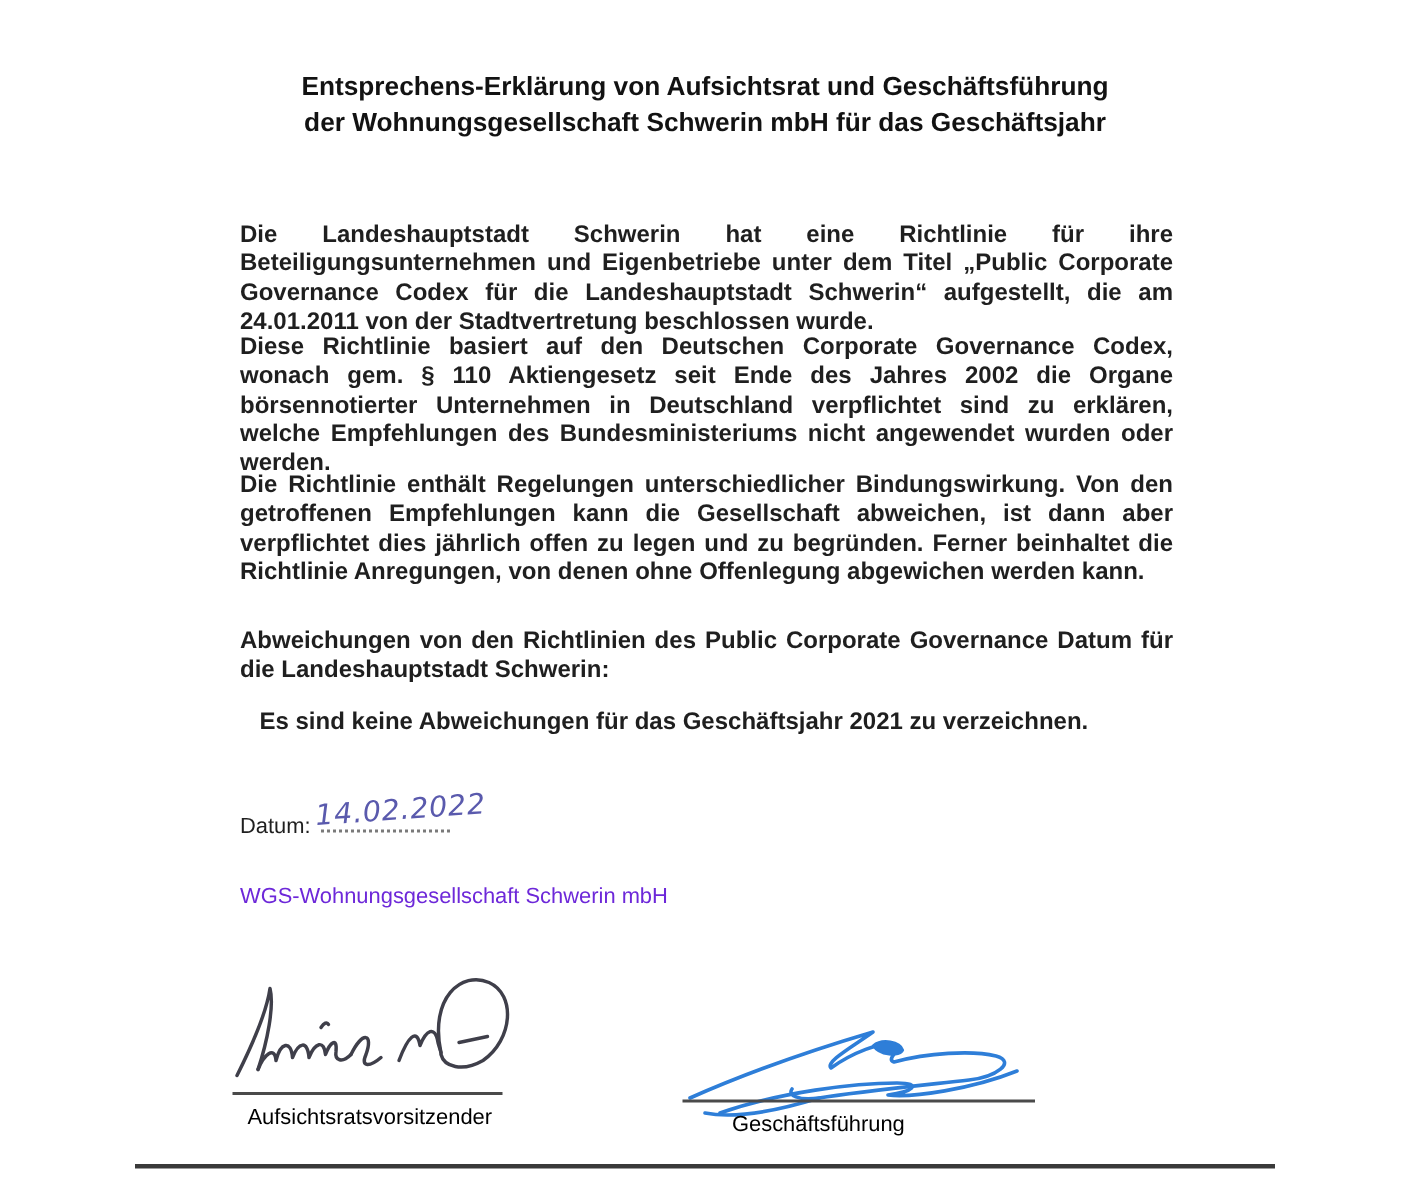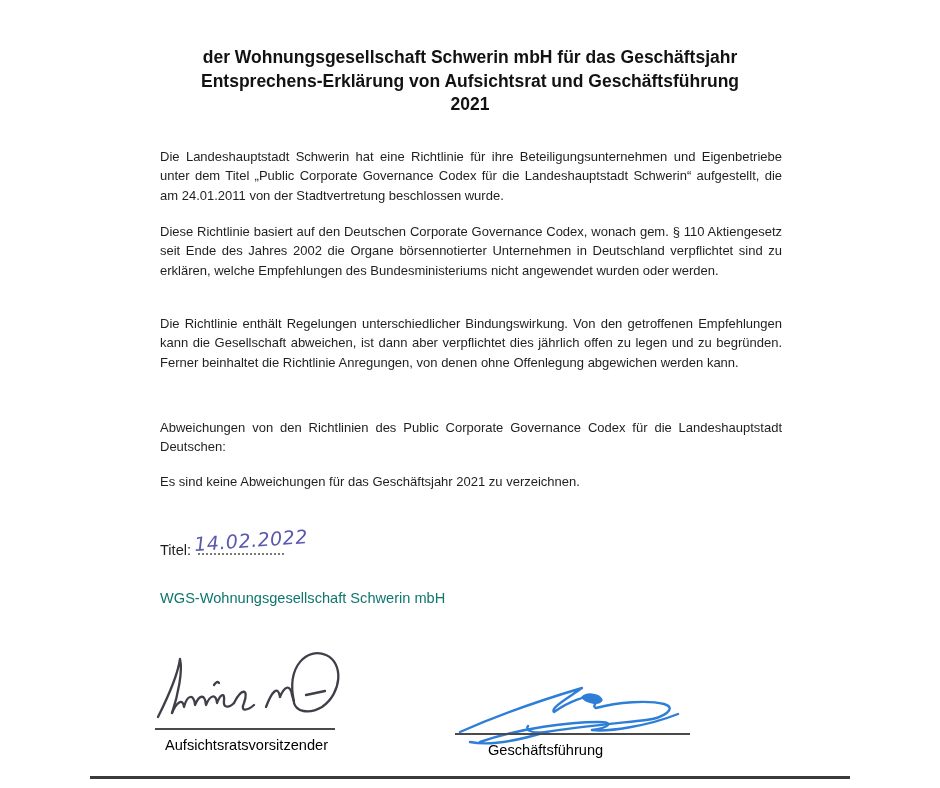"der Wohnungsgesellschaft Schwerin mbH" div { order: before "Entsprechens-Erklärung von Aufsichtsrat" -> after "Entsprechens-Erklärung von Aufsichtsrat" }
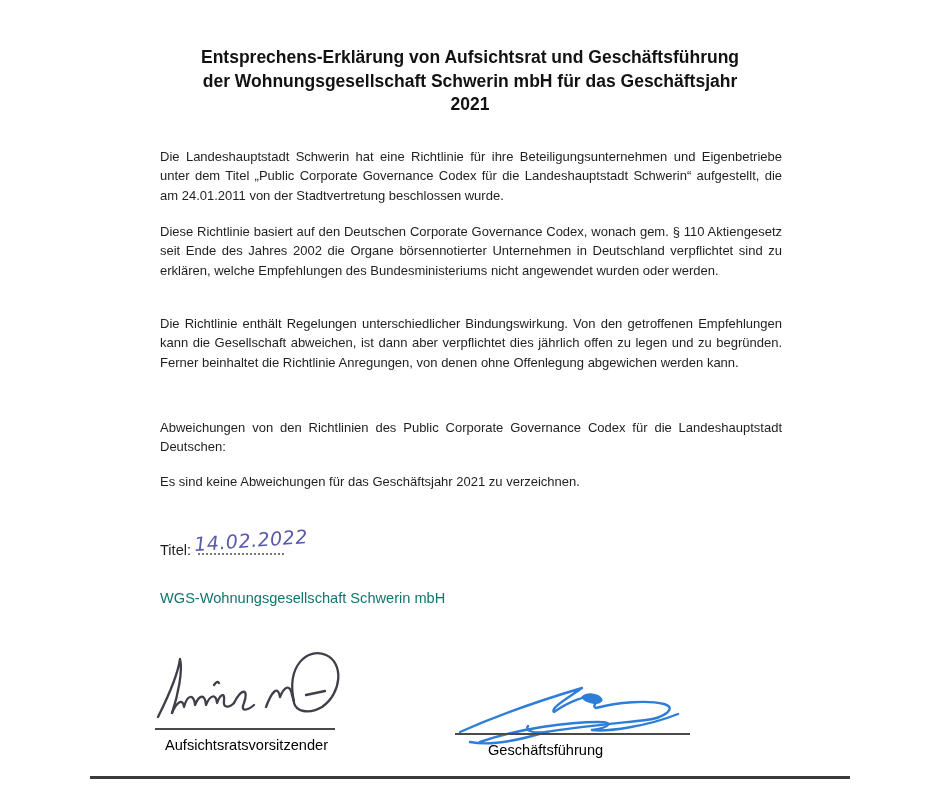"2021" div { html: <div>2021</div> -> none }
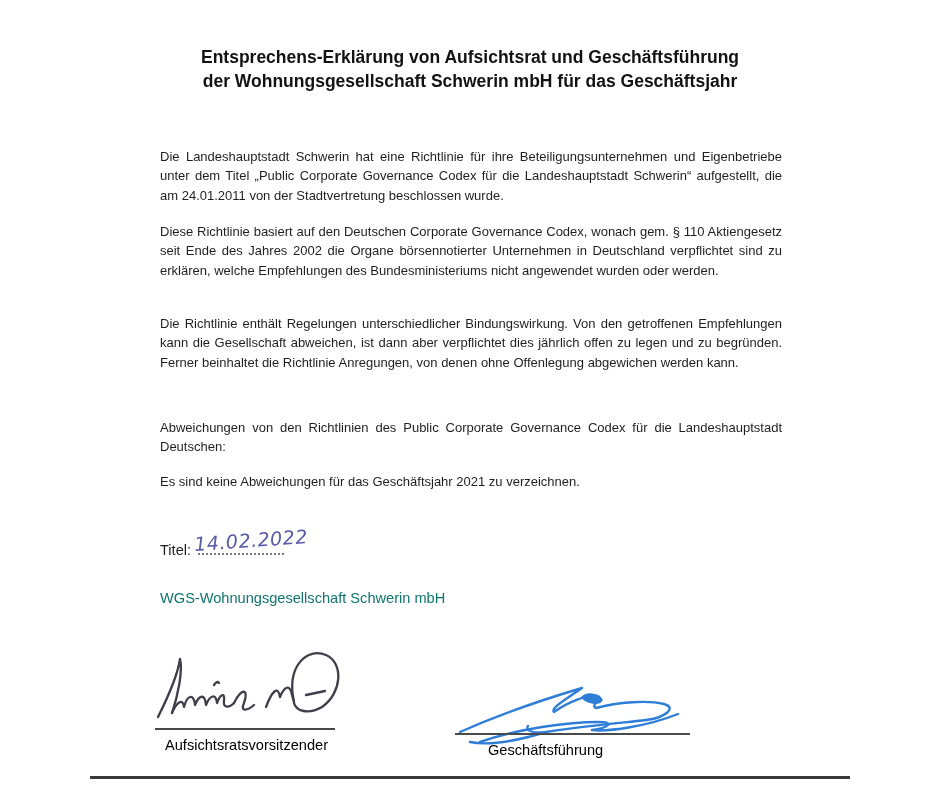"Die Landeshauptstadt Schwerin hat eine" .paragraph { font-size: 13px -> 16px; font-weight: none -> bold }
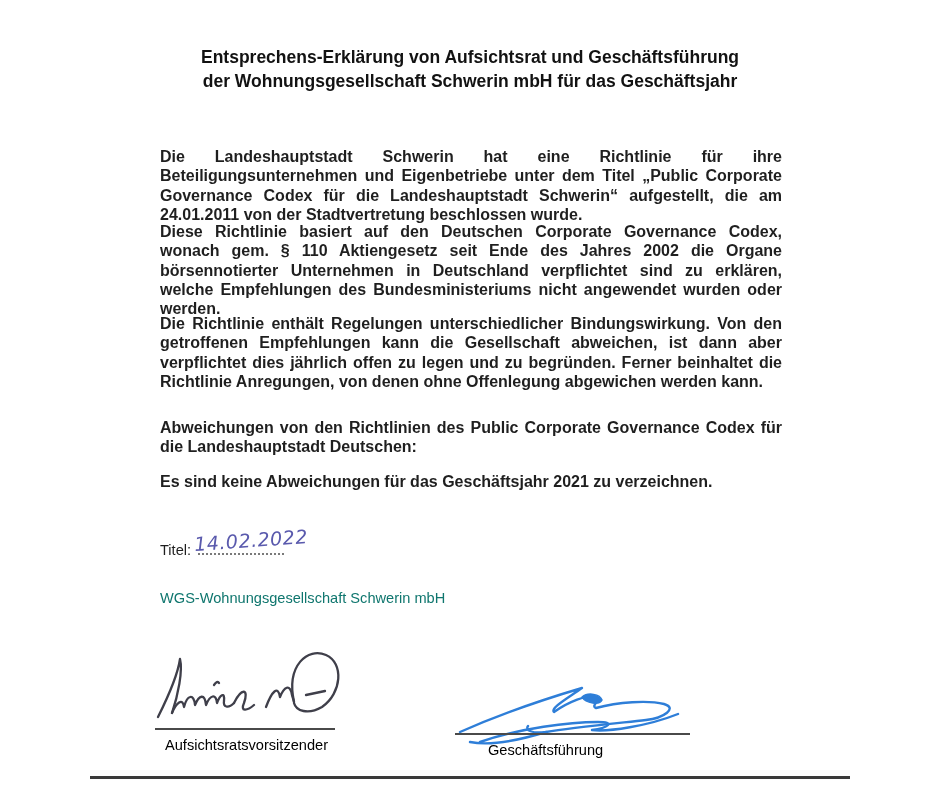"Abweichungen von den Richtlinien des" p.paragraph { text: Codex für die Landeshauptstadt Deutschen -> Datum für die Landeshauptstadt Schwerin }
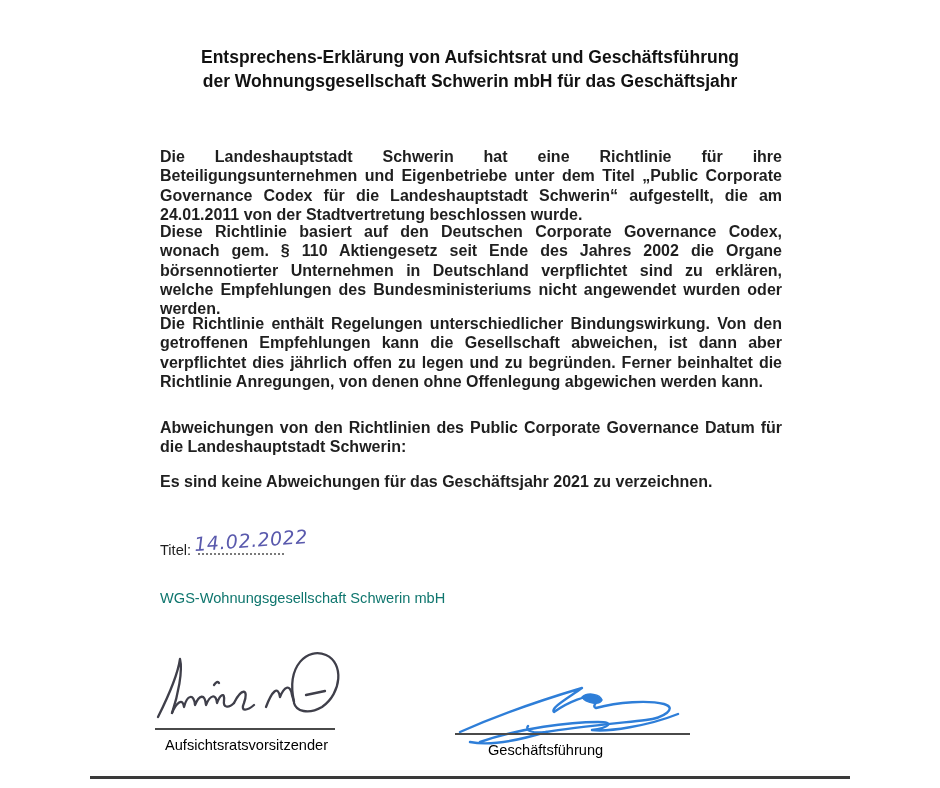"Es sind keine Abweichungen für" .p5 { margin-left: none -> 13px }
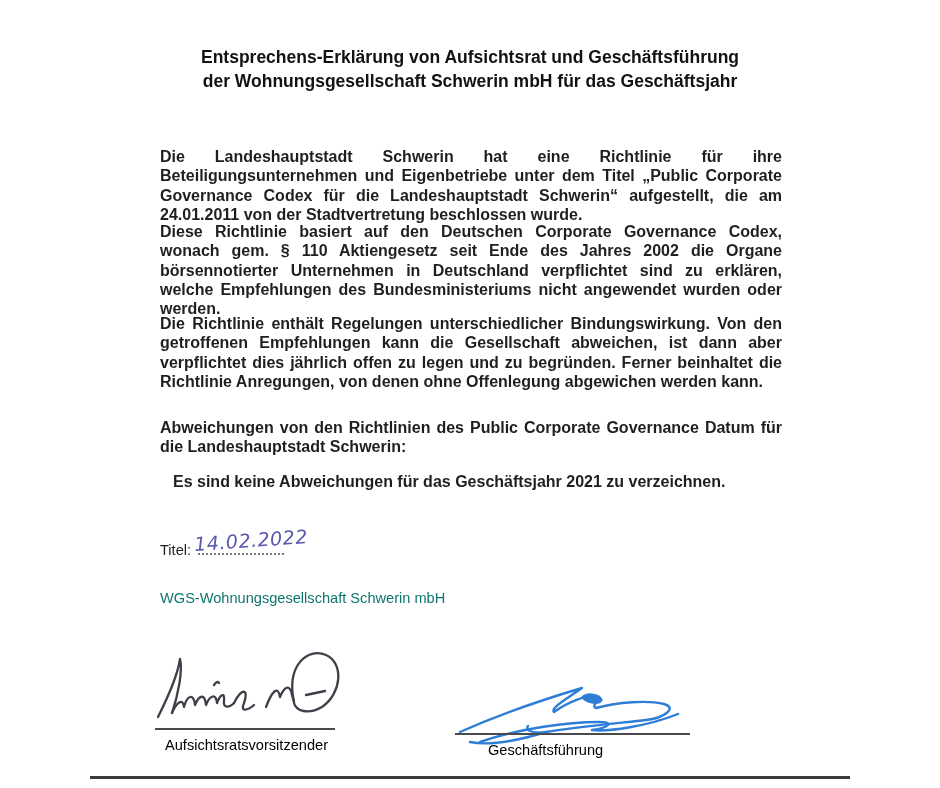"Titel:" span { text: Titel -> Datum }
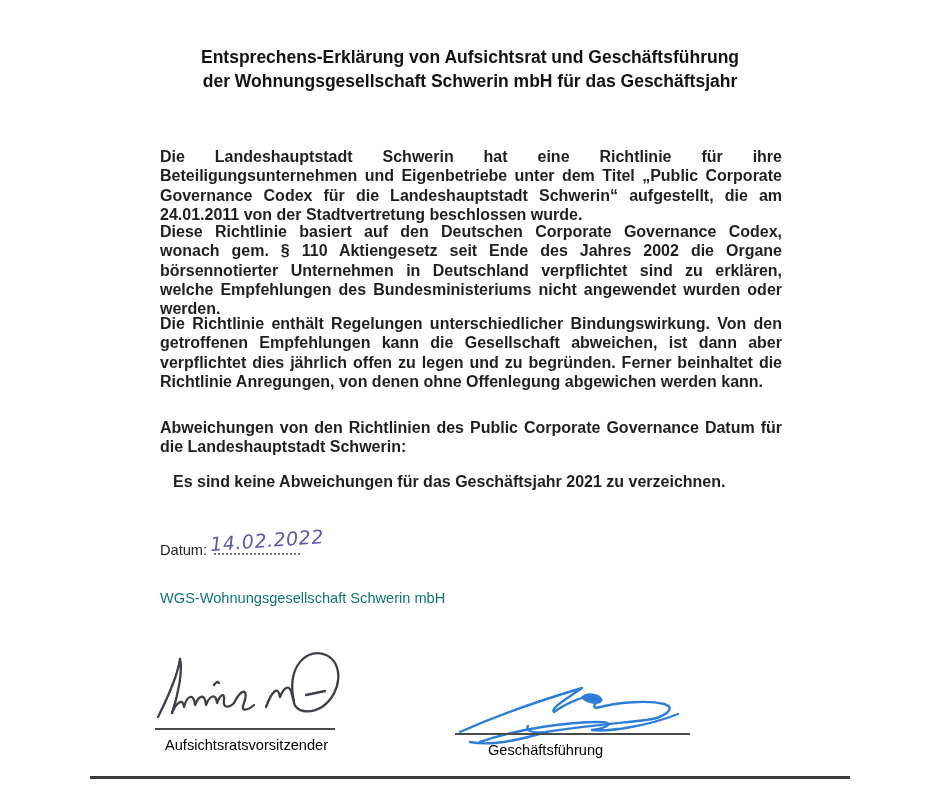"WGS-Wohnungsgesellschaft Schwerin mbH" .company-line { color: #0f766e -> #6d28d9 }
